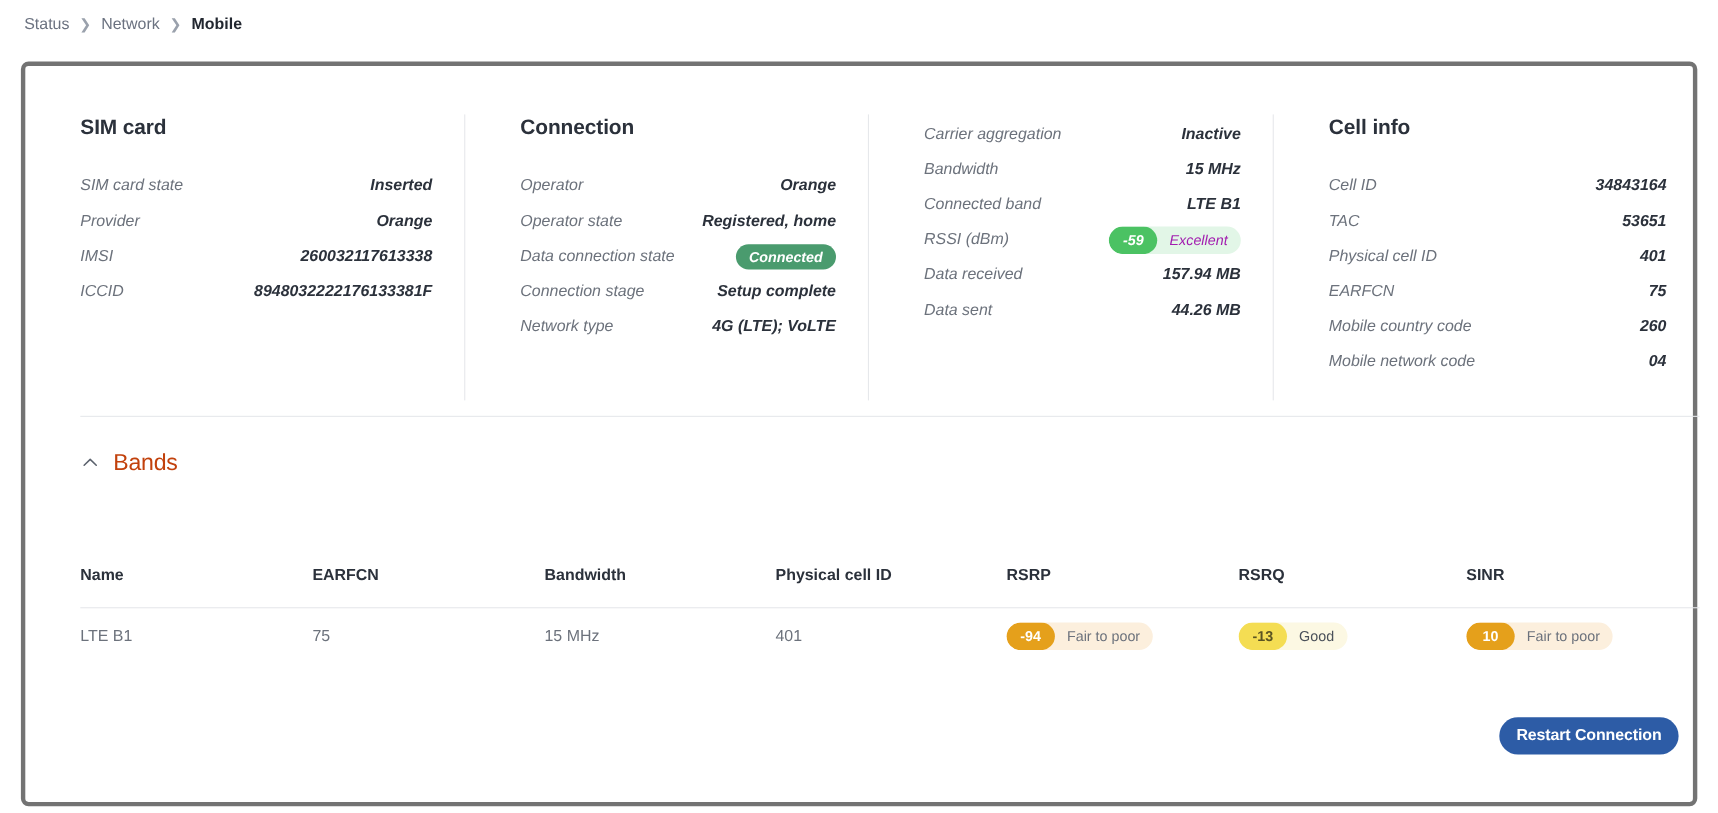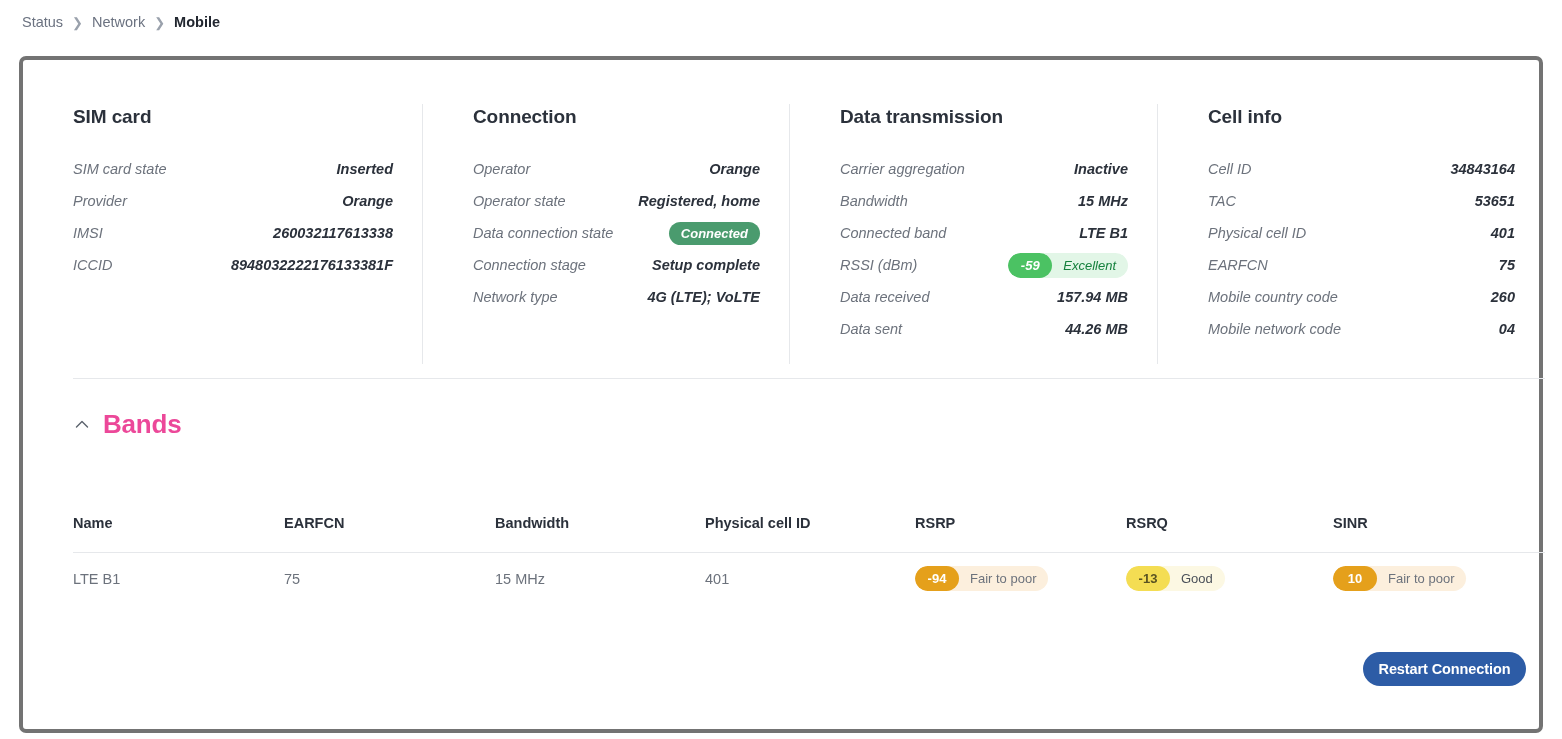"Data transmission" div.col-title { html: <div>Data transmission</div> -> none }
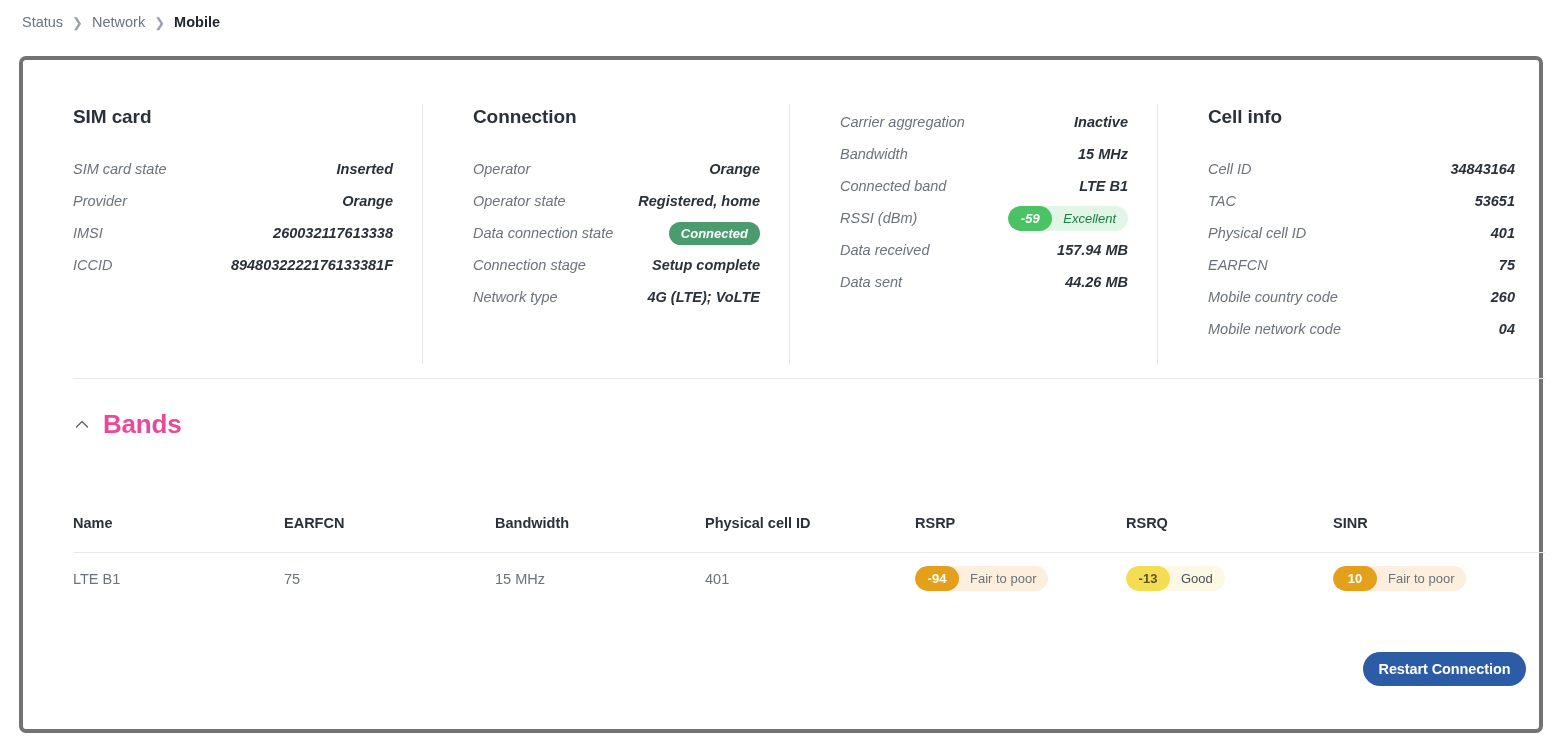"Excellent" .badge-dual.green .lbl { color: #15803d -> #a21caf }
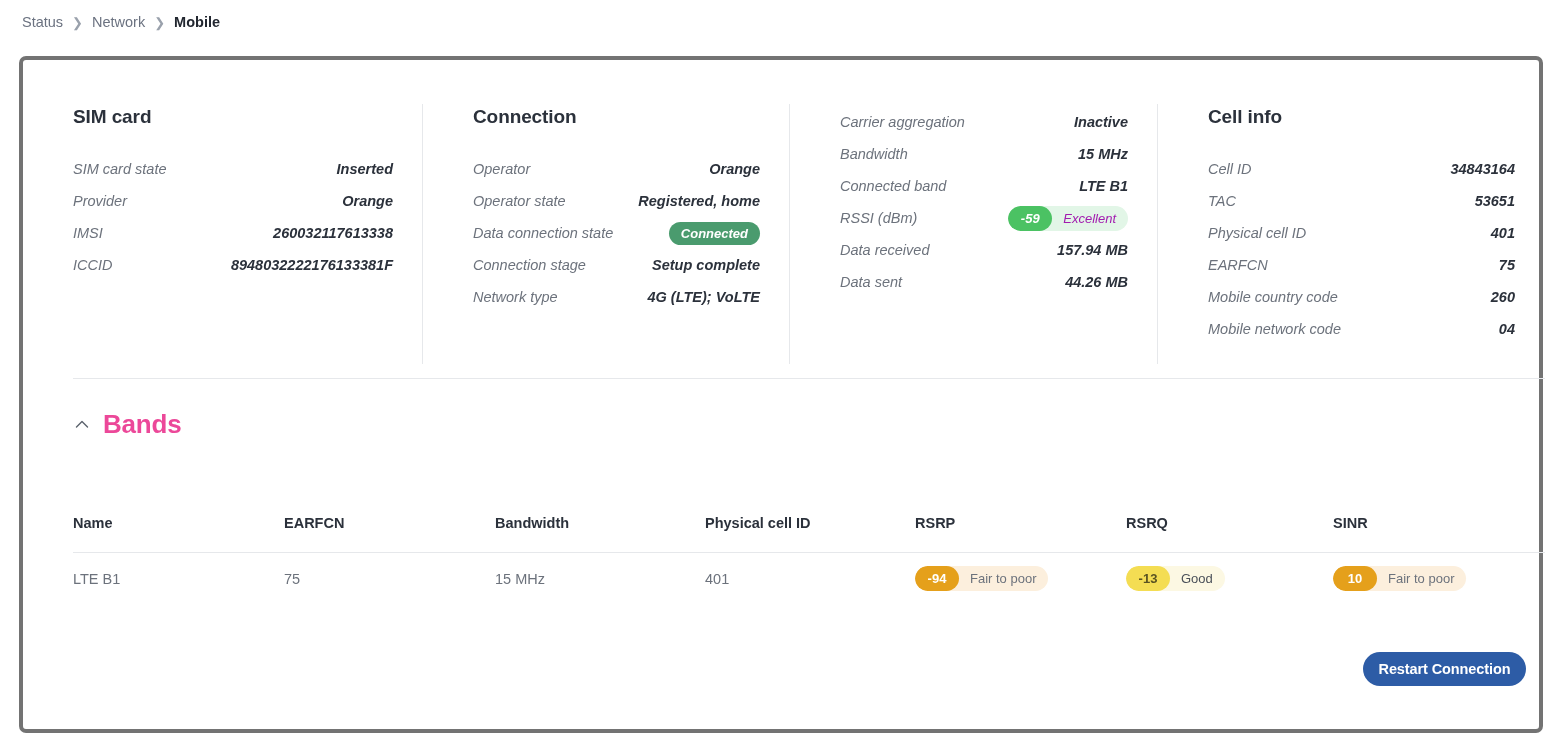"Bands" .bands-title { color: #ec4899 -> #c2410c; font-size: 26px -> 21px; font-weight: 700 -> 400 }
